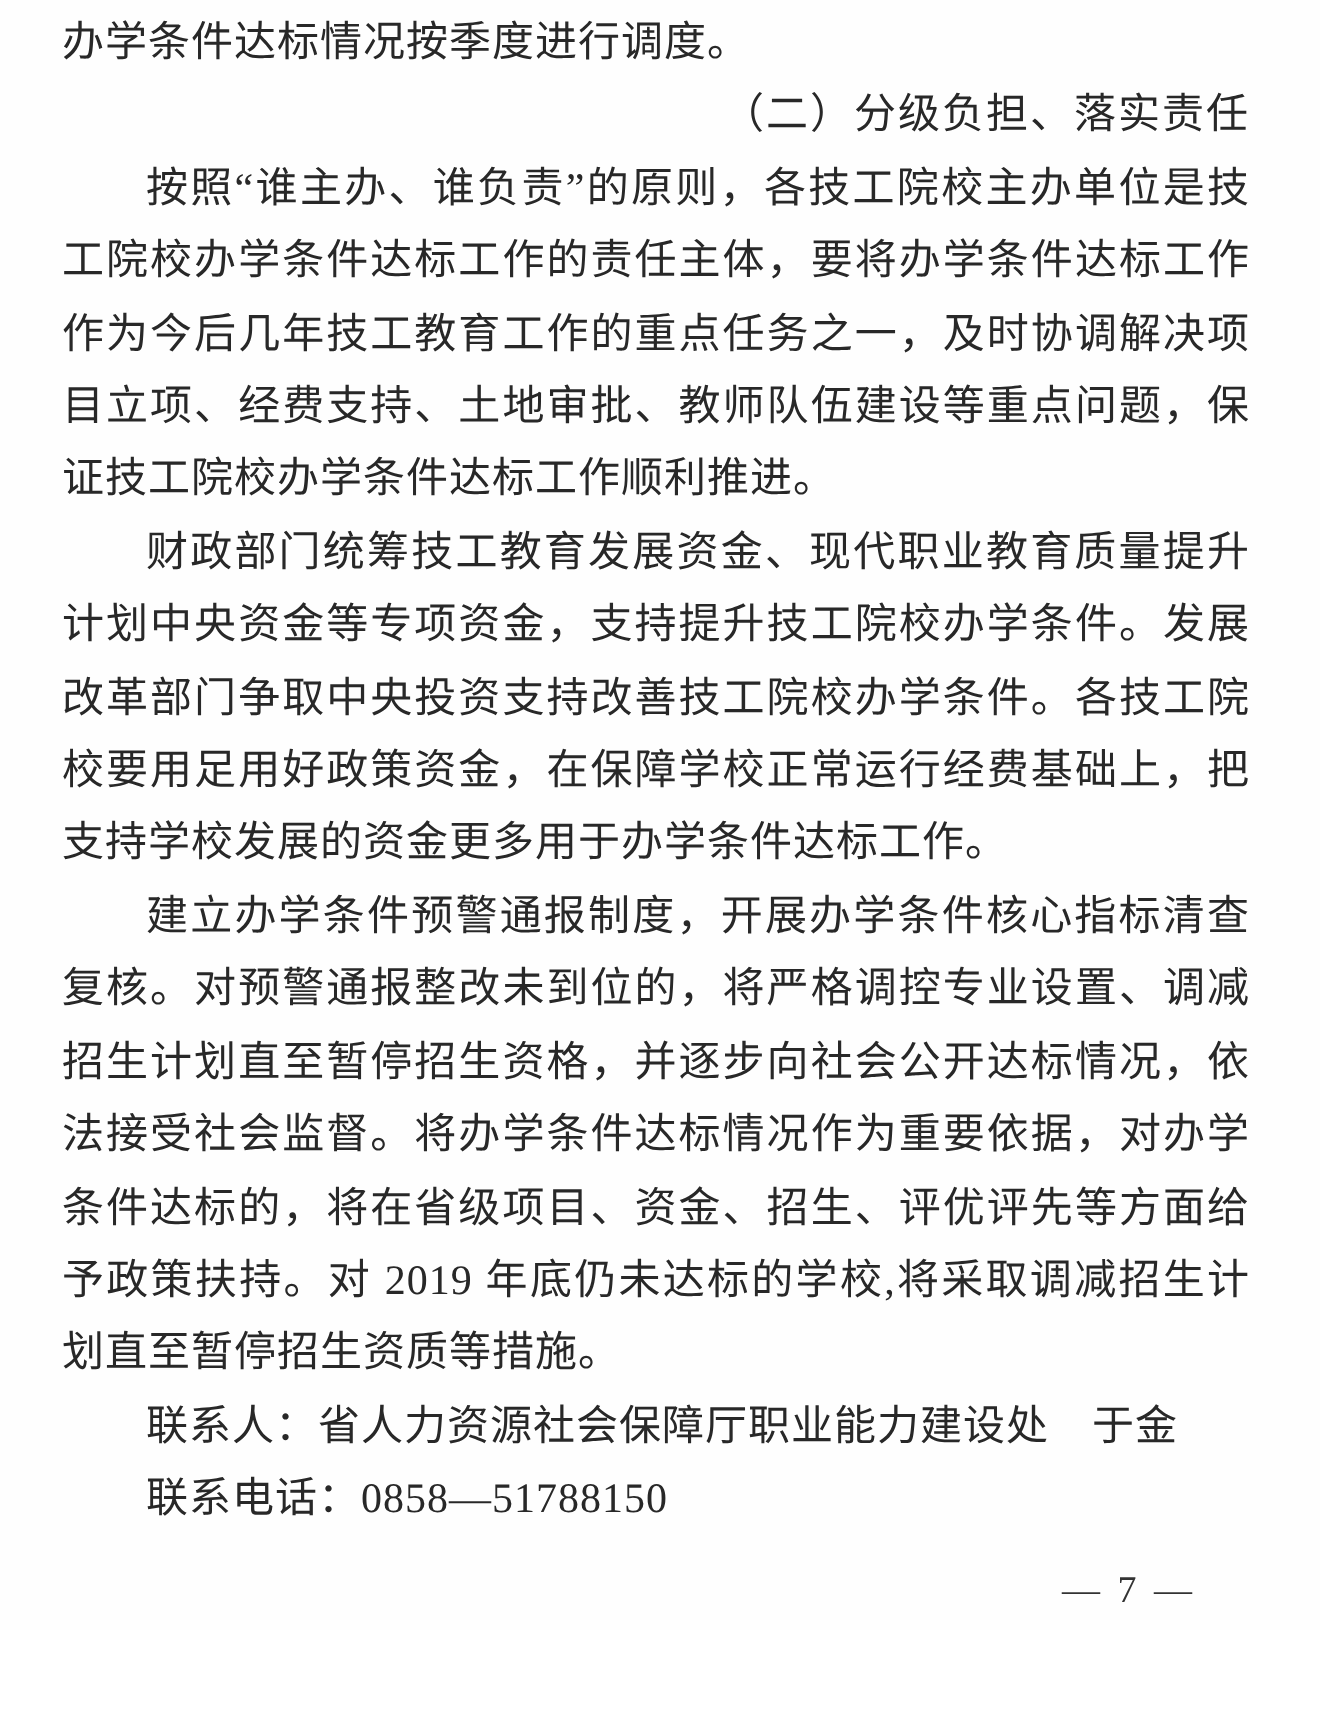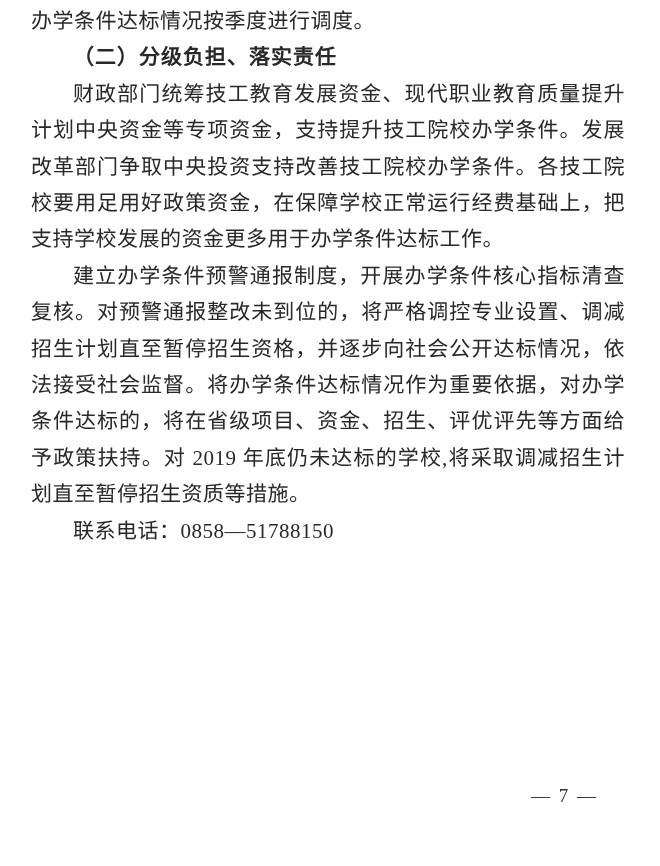"（二）分级负担、落实责任" .para.heading { font-weight: 700 -> 400; text-align: left -> right }
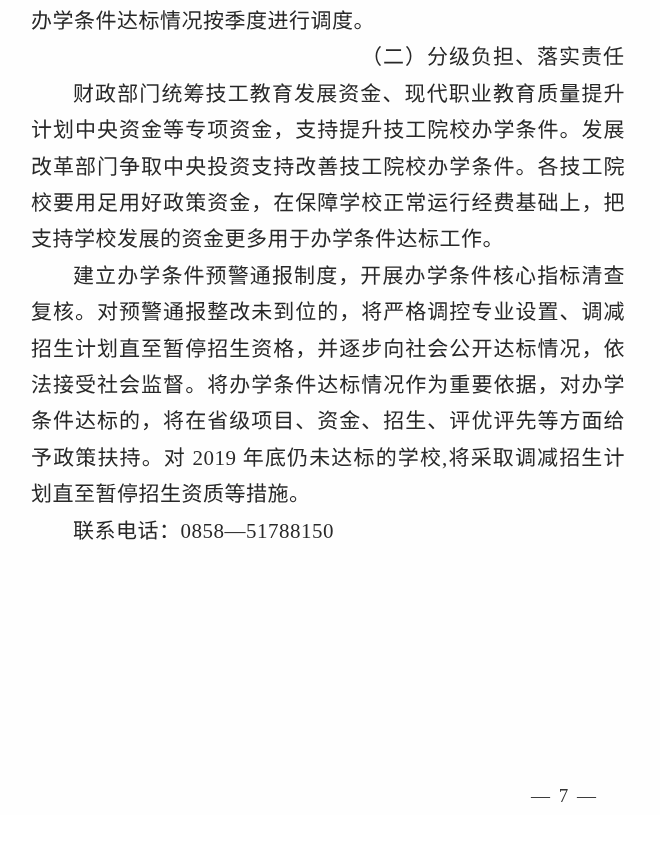"按照“谁主办、谁负责”的原则，各技工院校主办单位是技工院校办学条件达标工作的责任" p.para { html: none -> <p>按照“谁主办、谁负责”的原则，各技工院校主办单位是技工院校办学条件达标工作的责任主体，要将办学条件达标工作作为今后几年技工教育工作的重点任务之一，及时协调解决项目立项、经费支持、土地审批、教师队伍建设等重点问题，保证技工院校办学条件达标工作顺利推进。</p> }
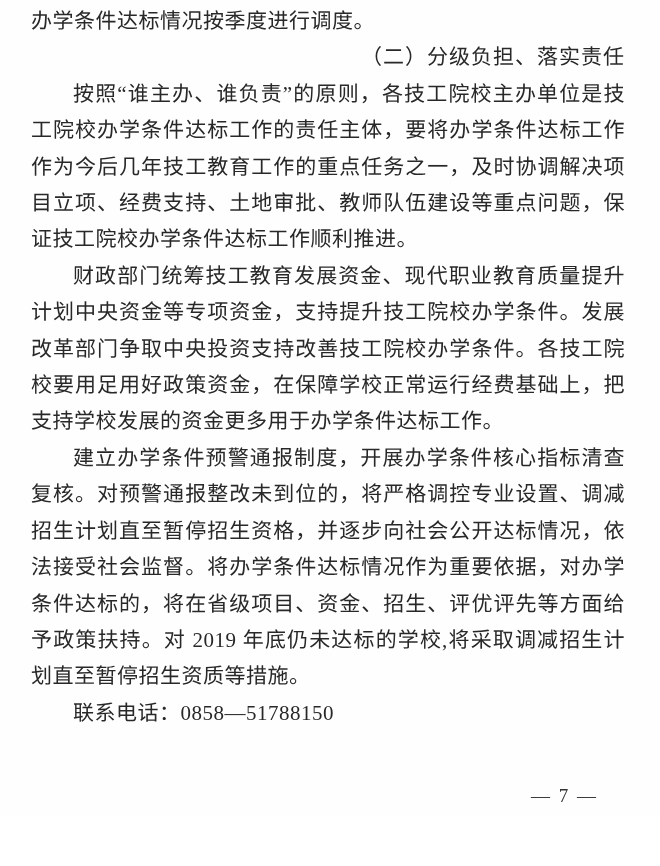"联系人：省人力资源社会保障厅职业能力建设处 于金" p.para { html: none -> <p>联系人：省人力资源社会保障厅职业能力建设处 于金</p> }
